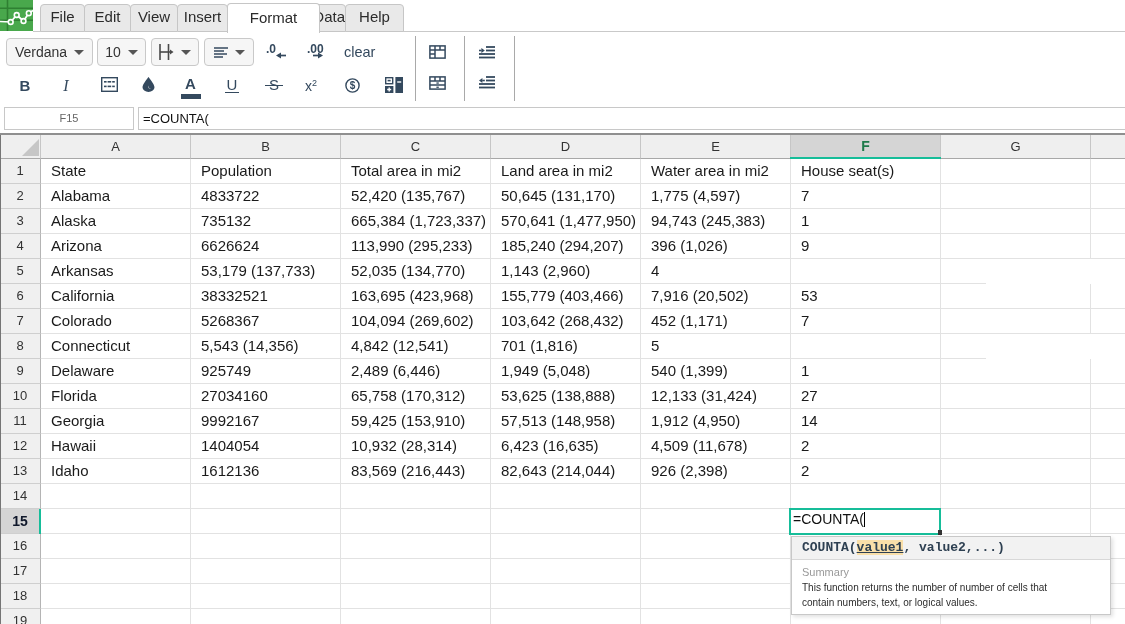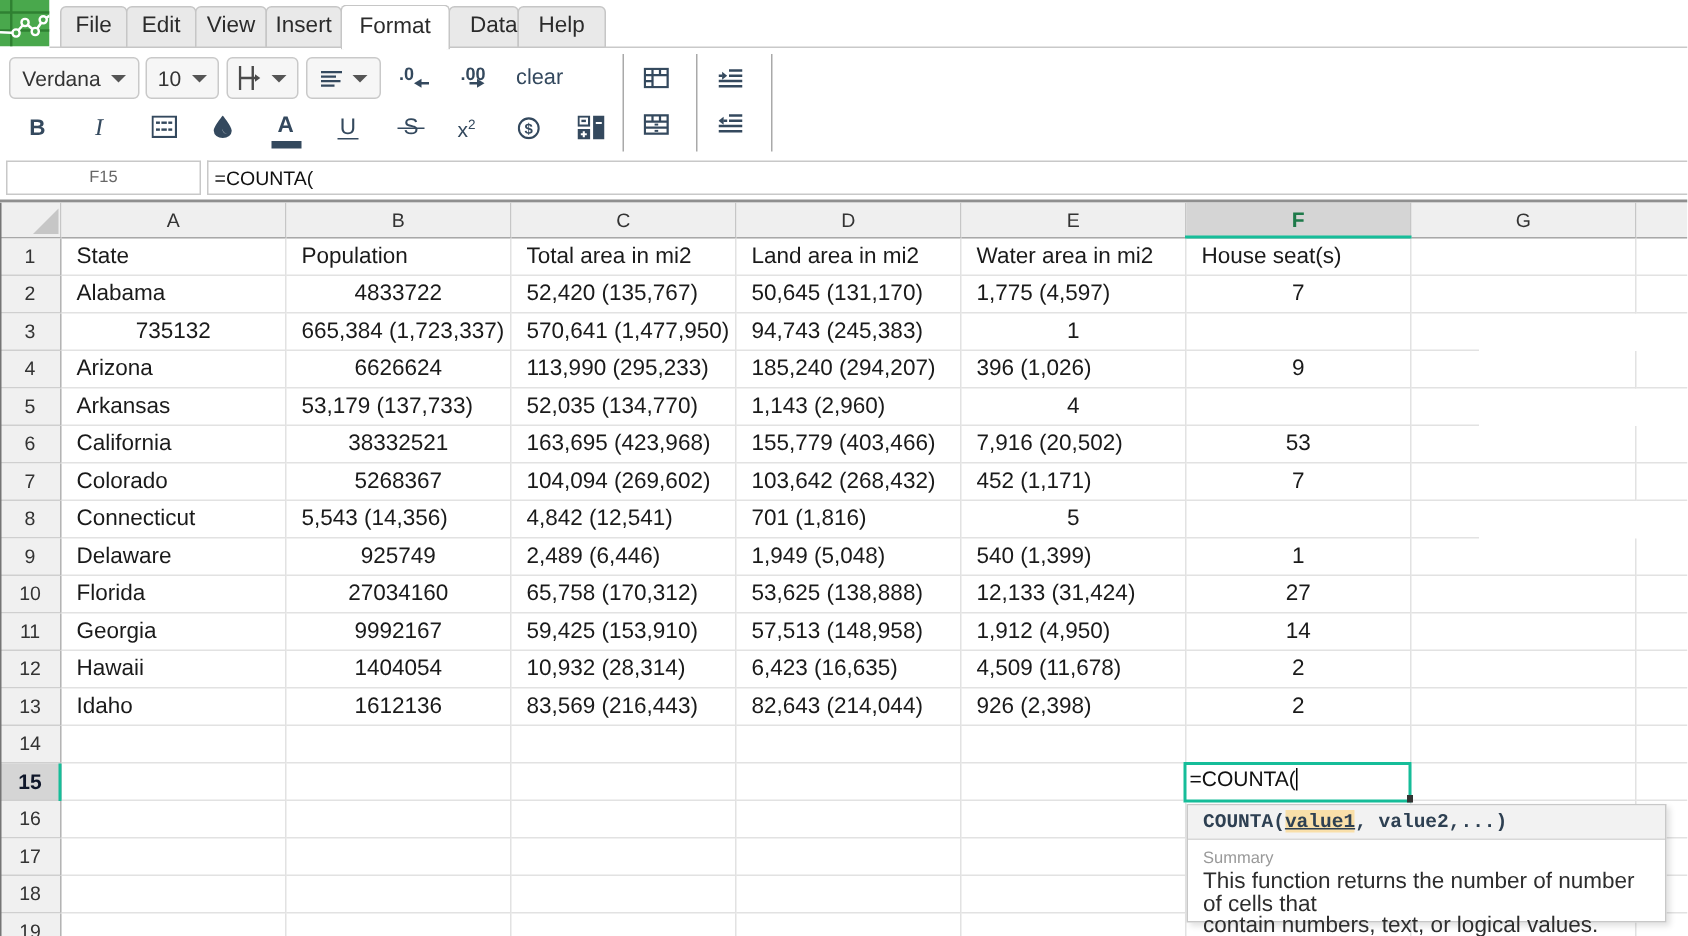"Format" div.tab { width: 73px -> 93px }
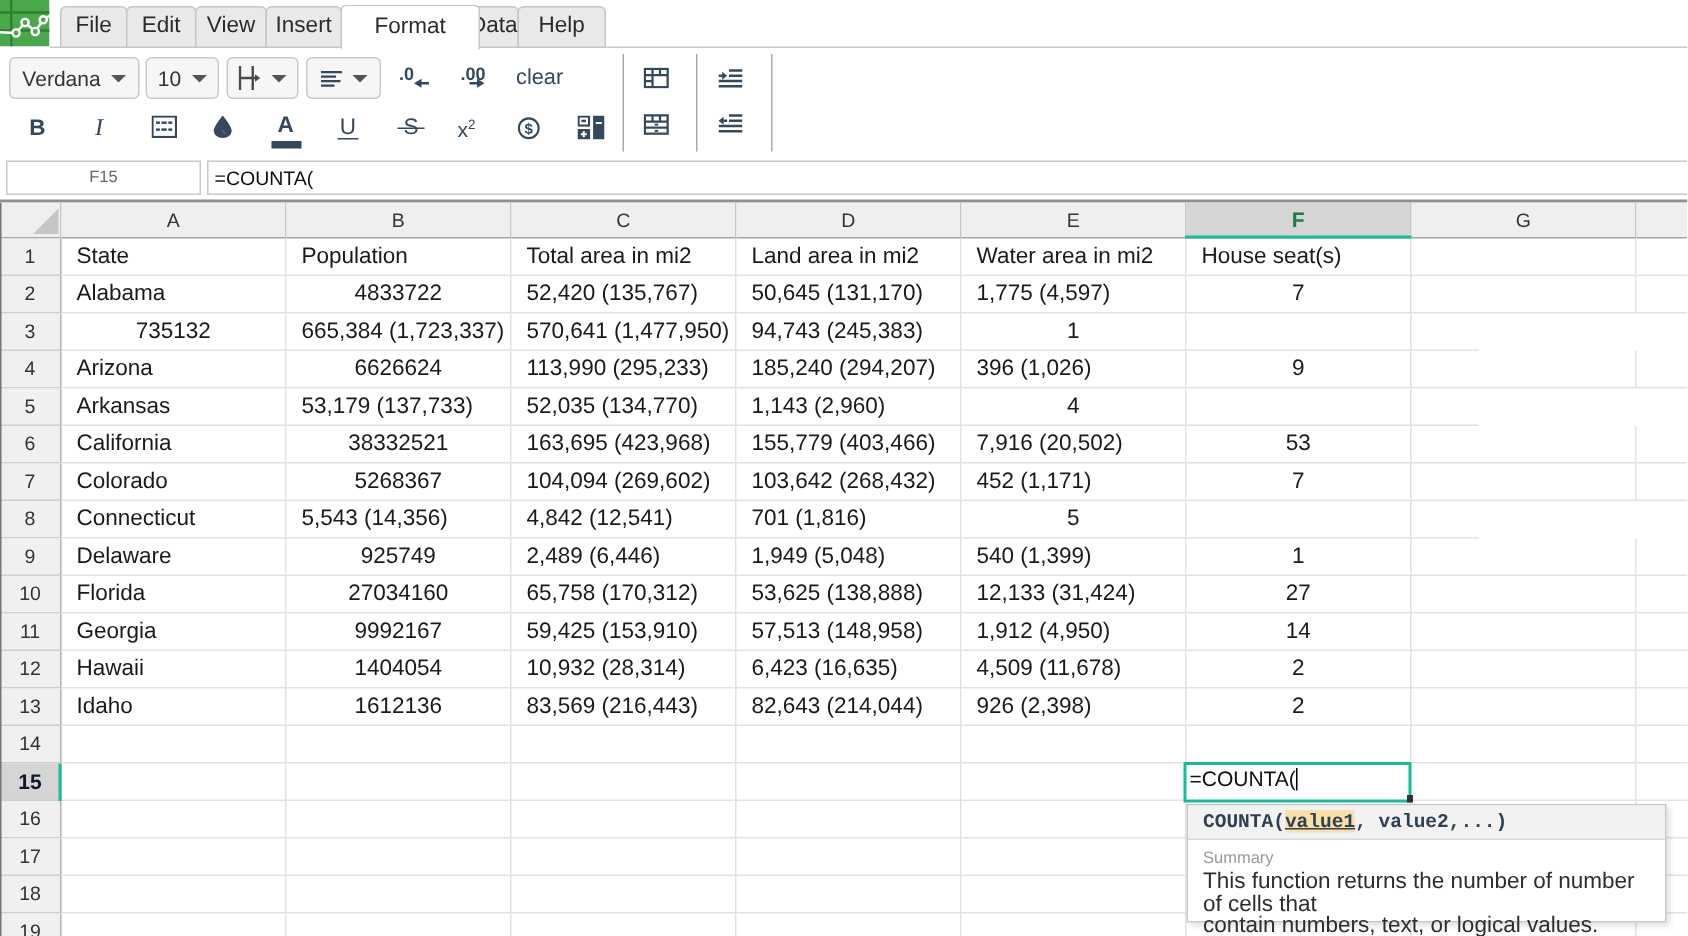"4833722" .c.r { text-align: center -> left }
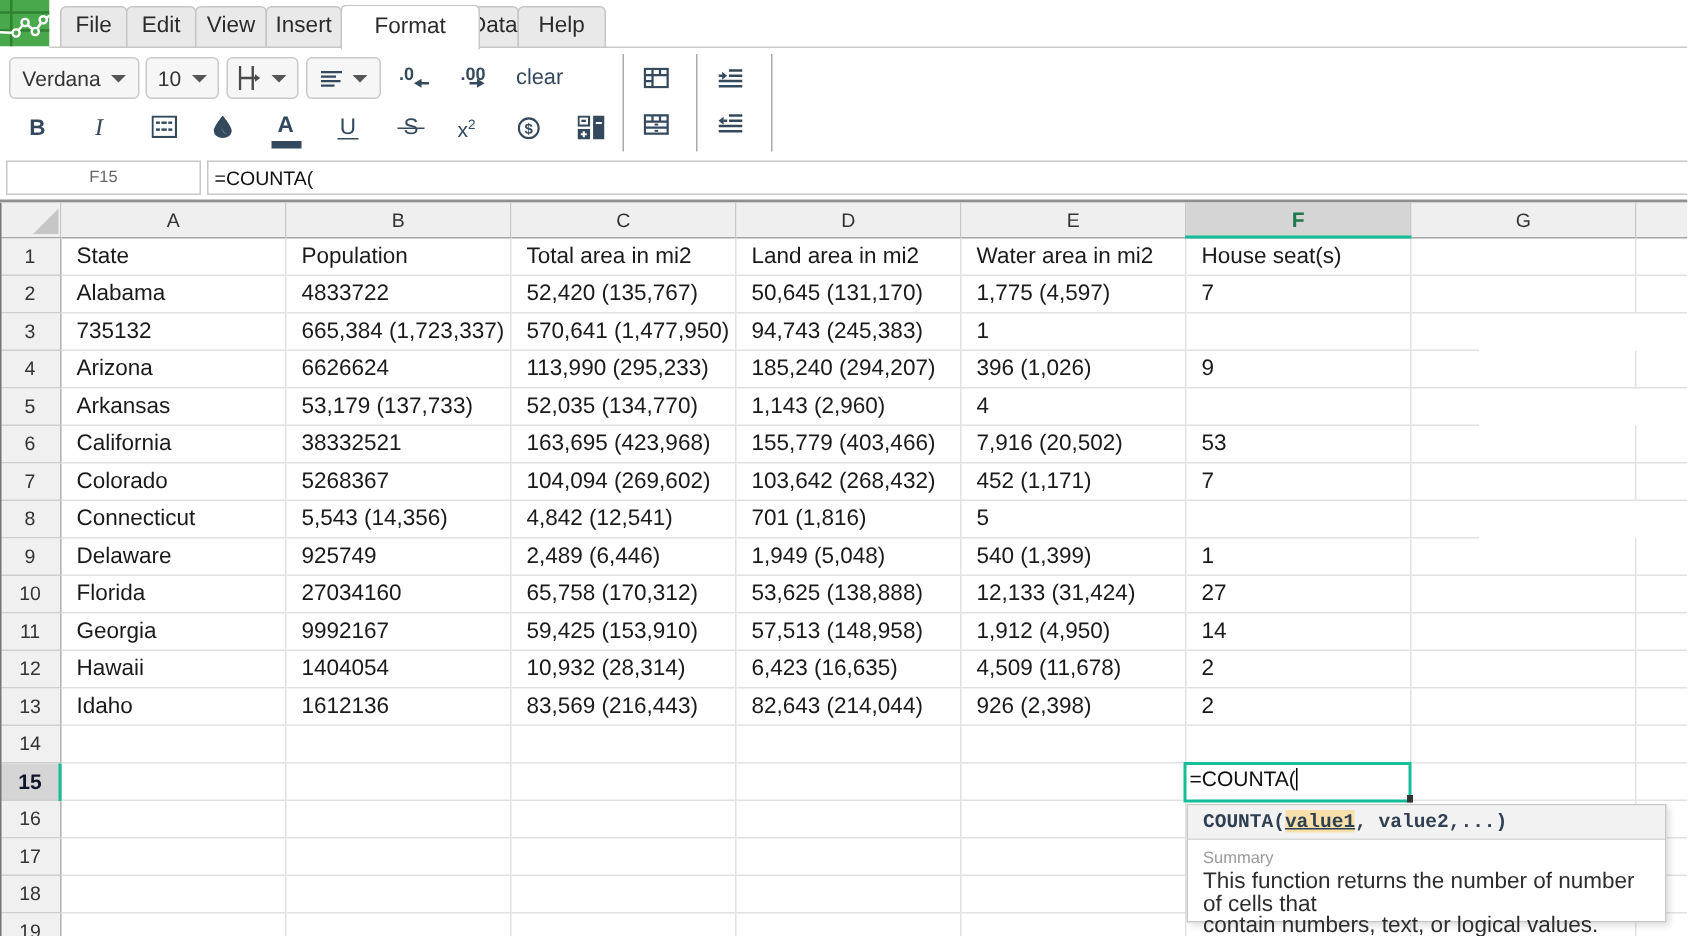"Alaska" div.c { html: none -> <div>Alaska</div> }
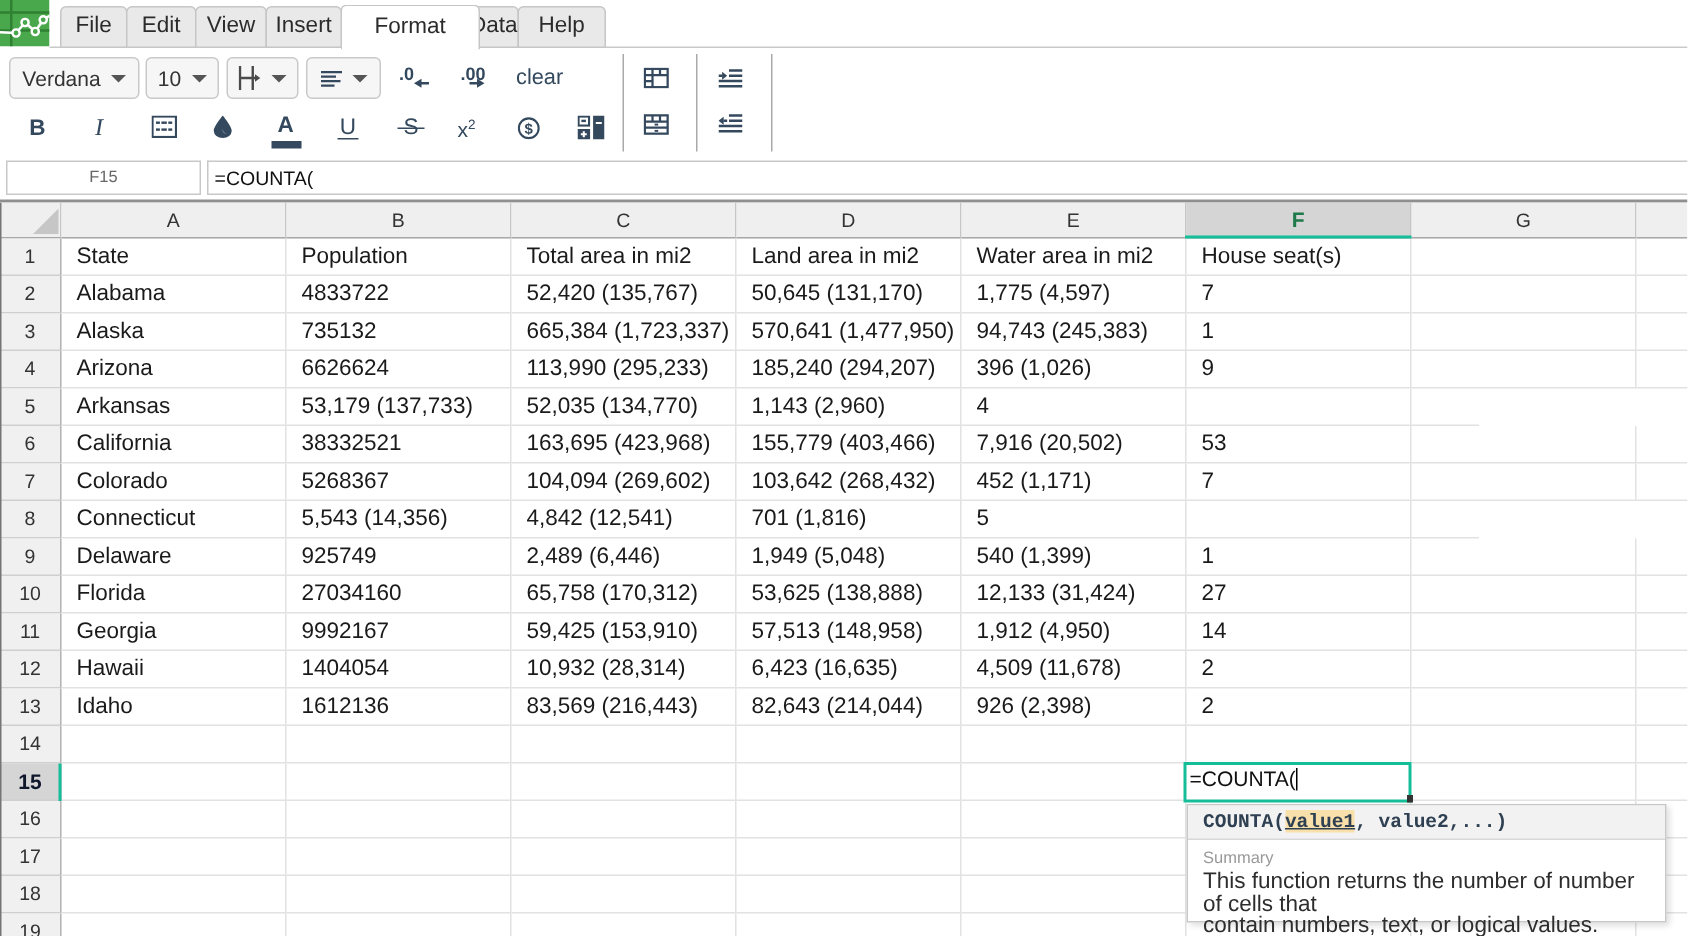"This function returns the number" div { font-size: 15px -> 10px }
